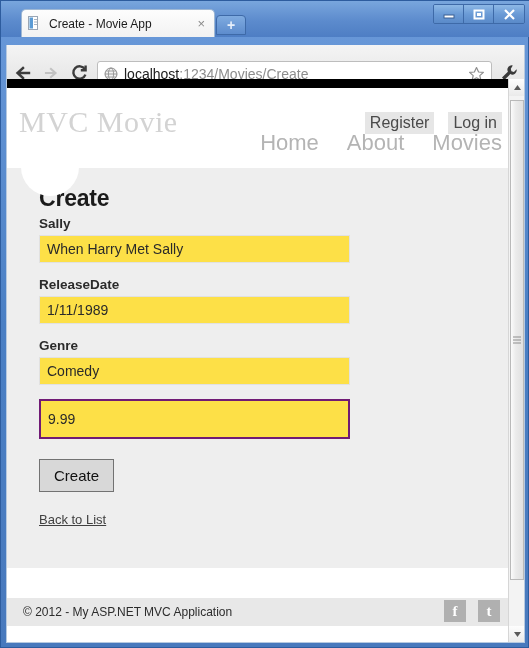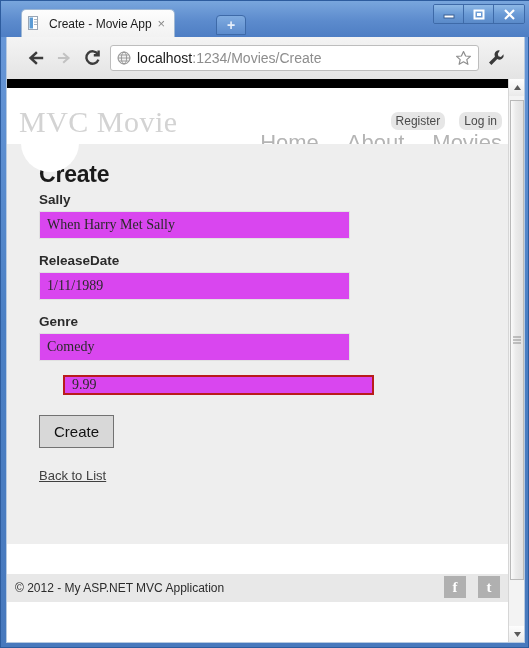"Create - Movie App" .tab { width: 154px -> 194px }
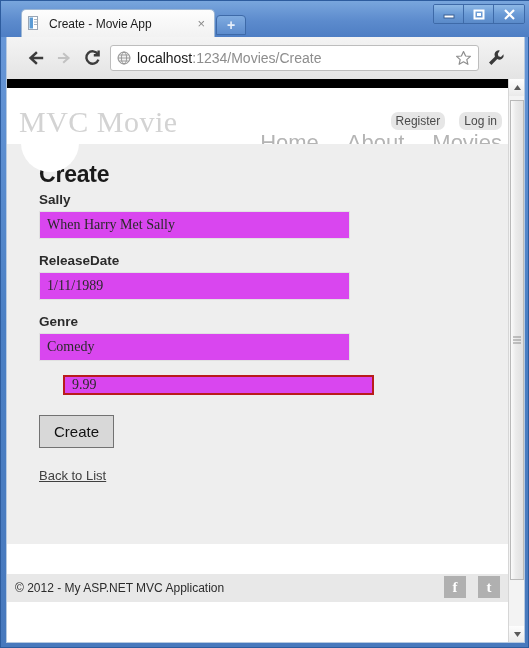"localhost:1234/Movies/Create" .toolbar { align-items: center -> flex-end; padding: 0 15px -> 0 2px; top: 36px -> 44px }
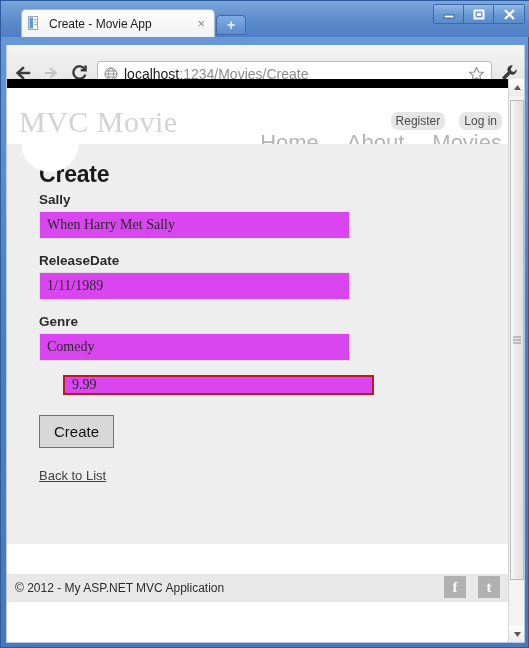"MVC Movie" .site-header { height: 56px -> 80px }
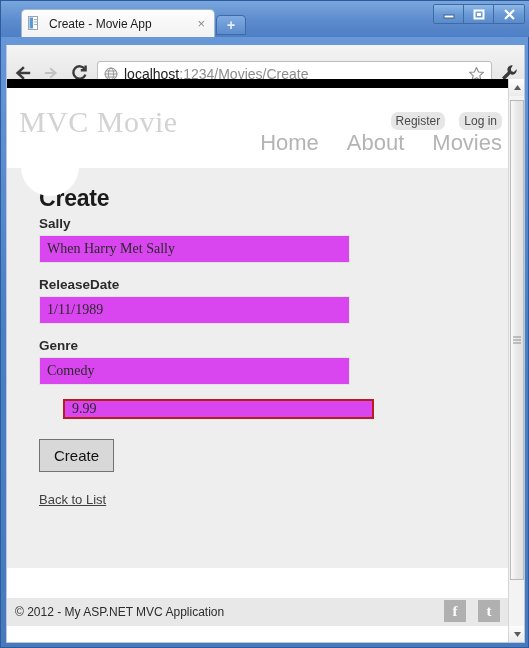"Register" .auth-link { border-radius: 7px -> none; font-size: 12px -> 16px }
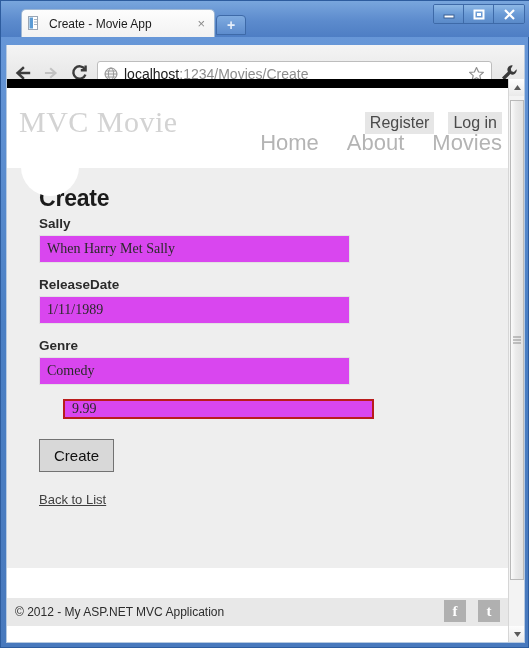"When Harry Met Sally" .field-input { background: #d946ef -> #fde047; font-family: Liberation Serif, serif -> Liberation Sans, sans-serif }
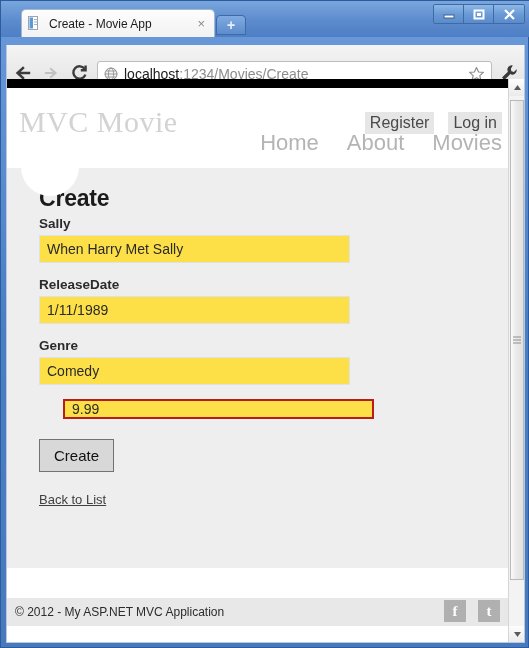"9.99" .field-input.focused { border: 2px solid #b91c1c -> 2px solid #701a75; height: 20px -> 40px; margin-left: 24px -> none }
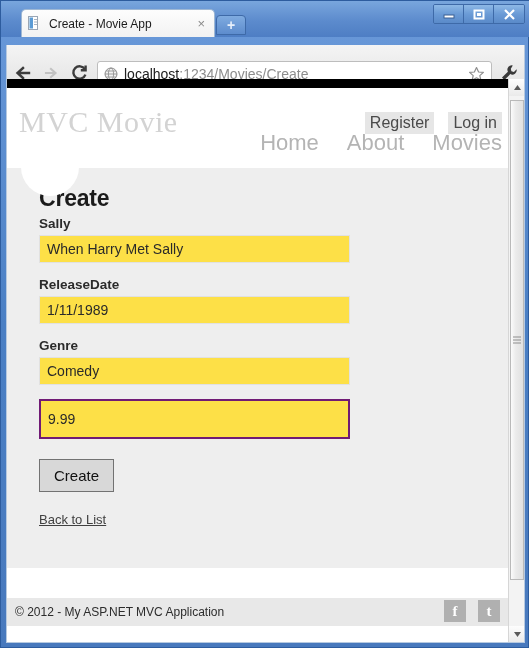"© 2012 - My ASP.NET" .site-footer { padding: 0 8px 0 8px -> 0 8px 0 16px }
